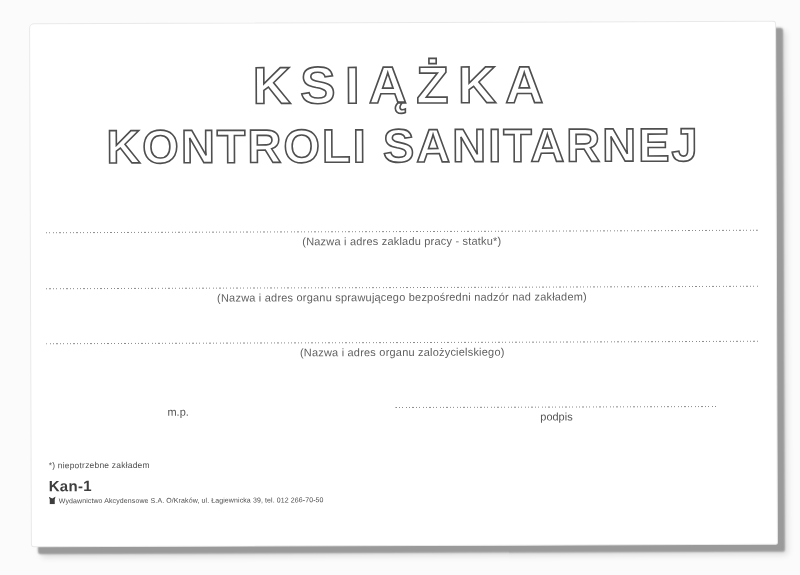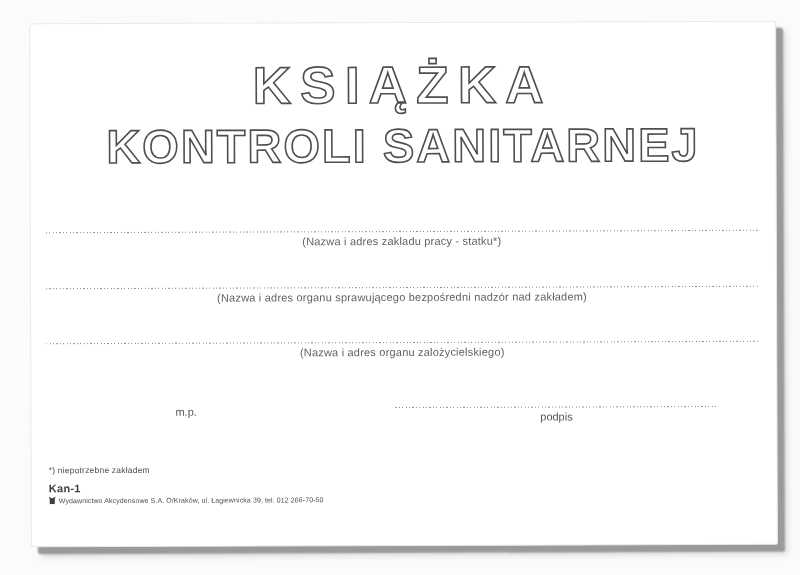"m.p." .stamp-label { left: 144px -> 136px }
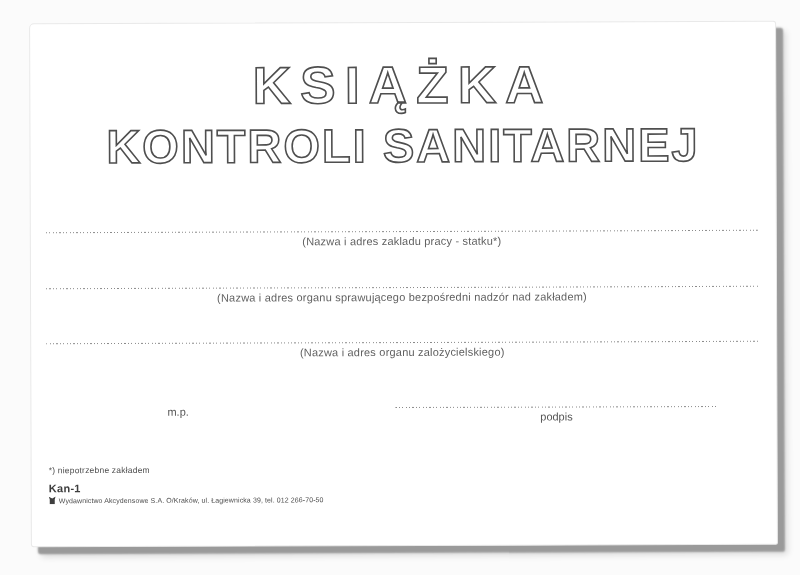"Kan-1" .form-code { font-size: 11px -> 15px }
